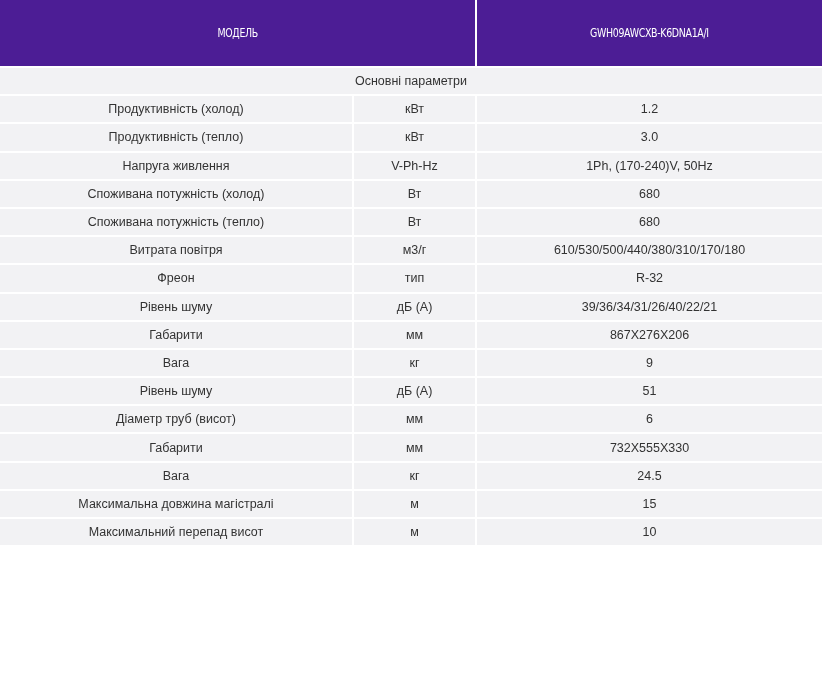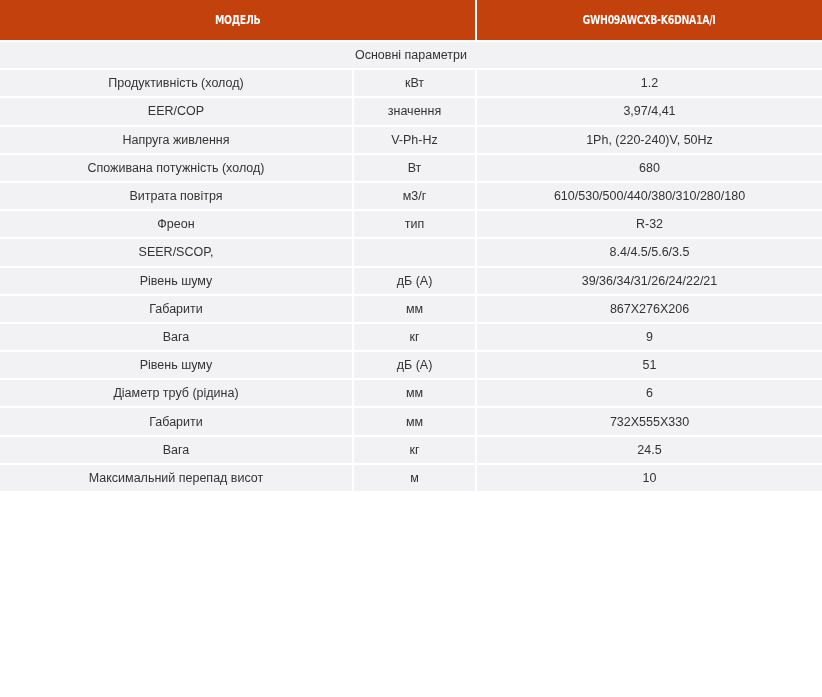"МОДЕЛЬ" thead th { background: #c2410c -> #4c1d95; font-weight: bold -> normal; padding: 4px -> 17px }
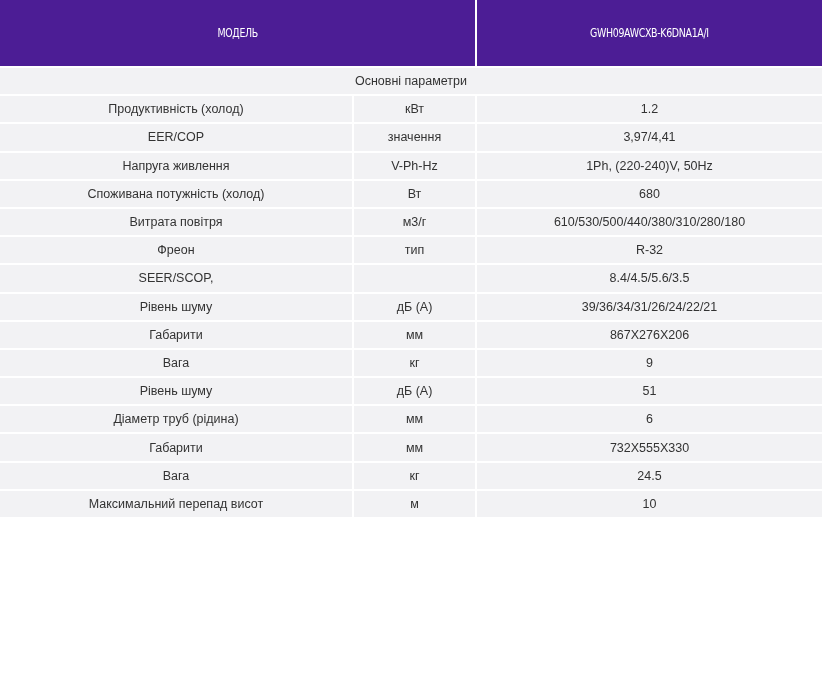"Продуктивність (тепло)" tr { html: none -> <tr> <td>Продуктивність (тепло)</td> <td>кВт</td> <td>3.0</td> </tr> }
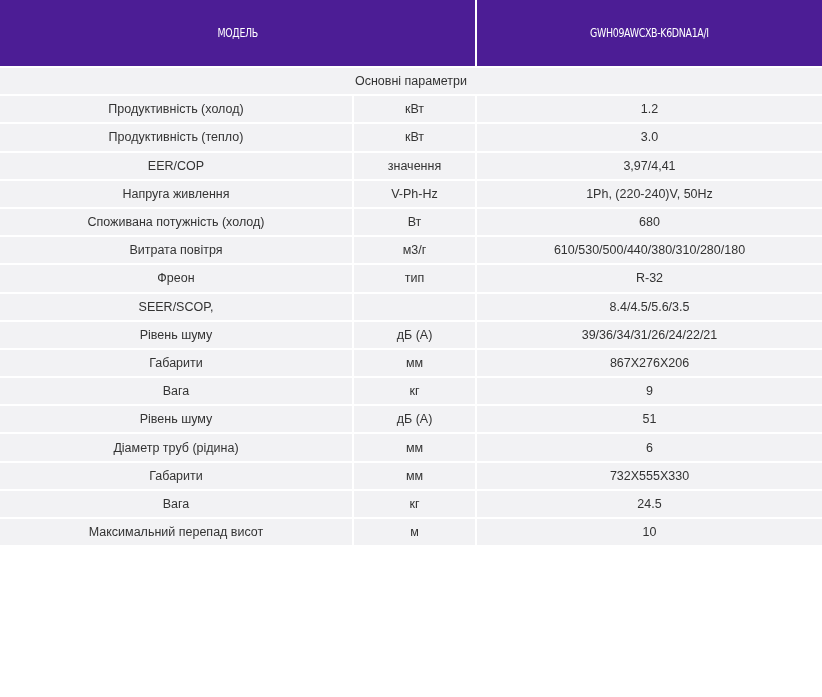"EER/COP" tr { html: <tr> <td>EER/COP</td> <td>значення</td> <td>3,97/4,41</td> </tr> -> none }
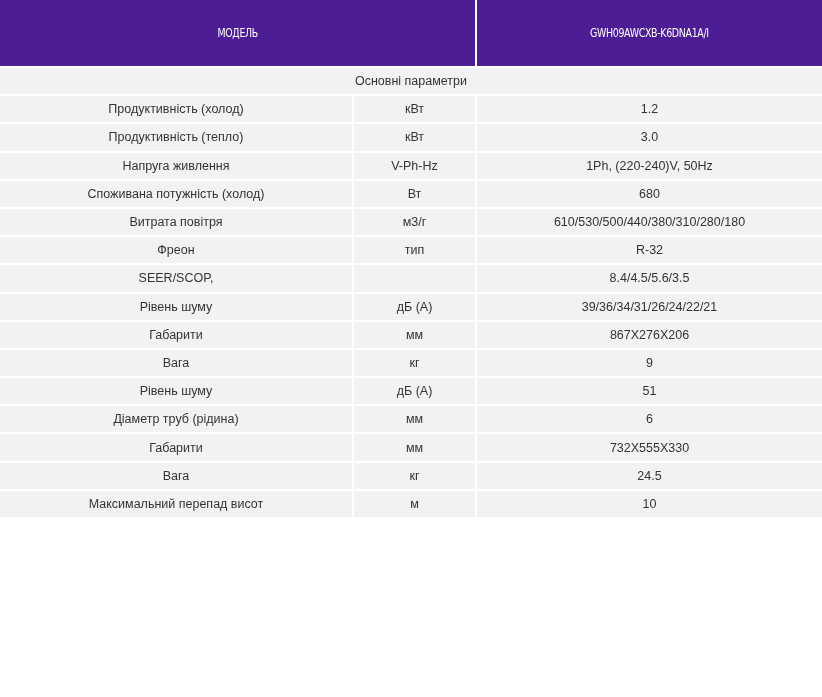"1Ph, (220-240)V, 50Hz" td { text: 220-240 -> 170-240 }
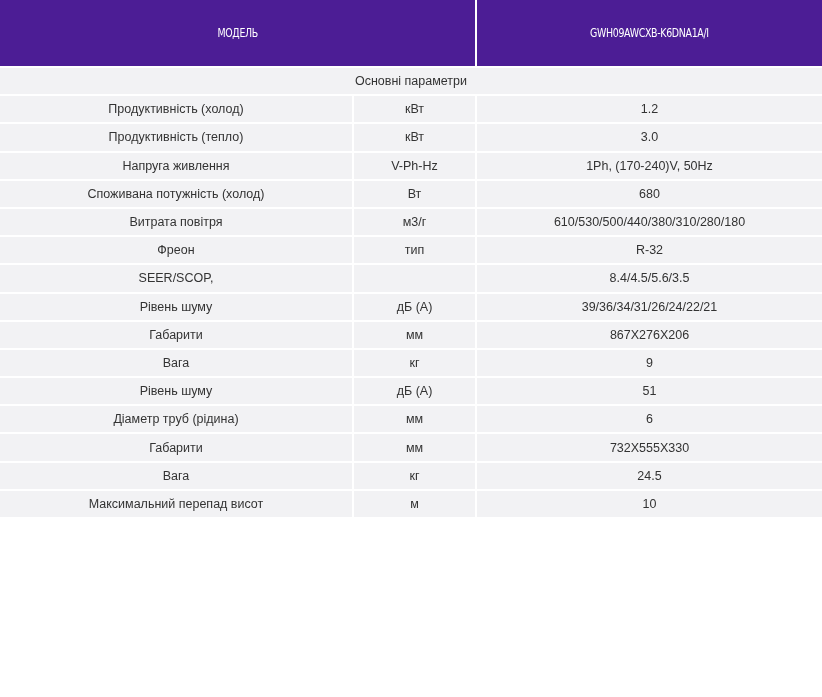"Споживана потужність (тепло)" tr { html: none -> <tr> <td>Споживана потужність (тепло)</td> <td>Вт</td> <td>680</td> </tr> }
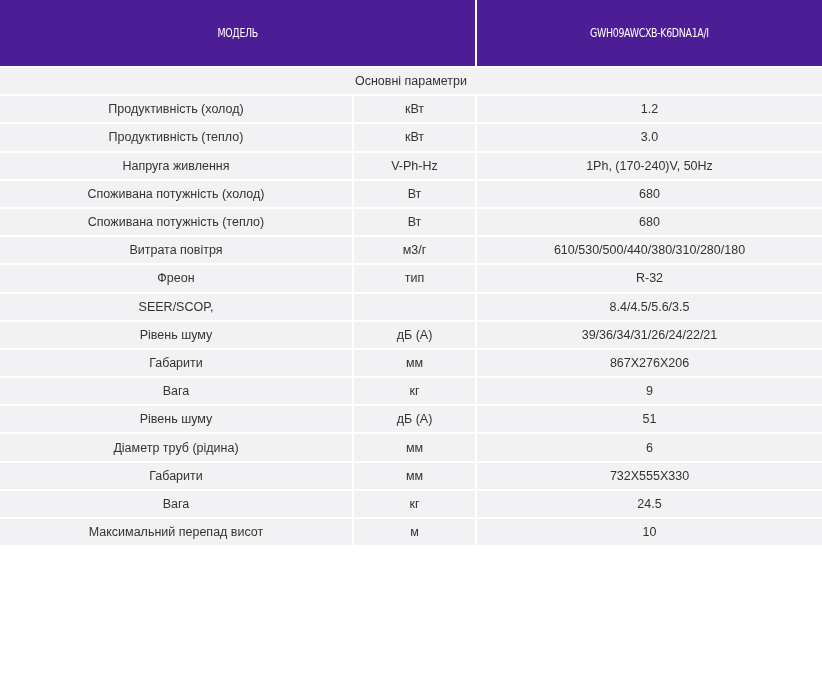"610/530/500/440/380/310/280/180" td { text: 610/530/500/440/380/310/280/180 -> 610/530/500/440/380/310/170/180 }
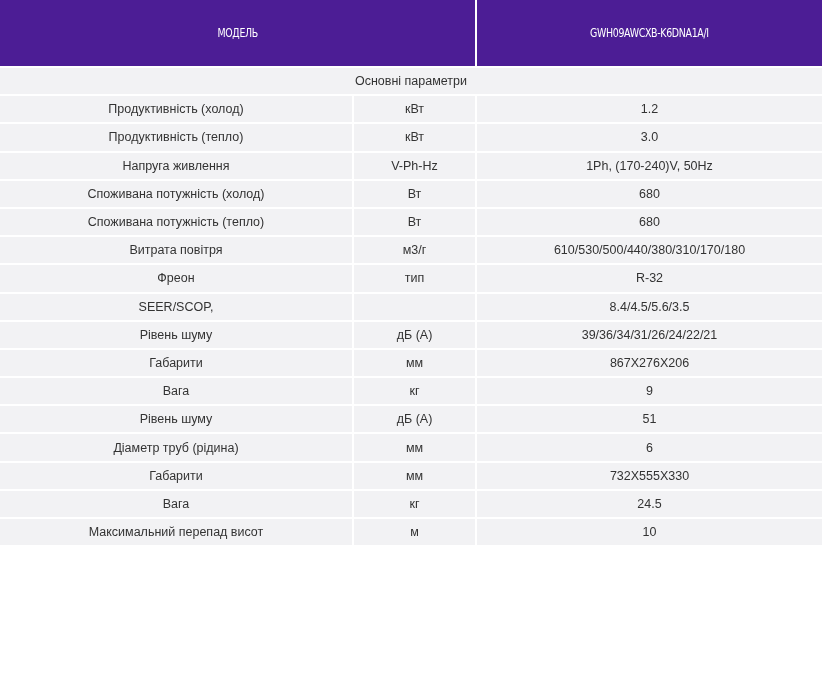"SEER/SCOP," tr { html: <tr> <td>SEER/SCOP,</td> <td></td> <td>8.4/4.5/5.6/3.5</td> </tr> -> none }
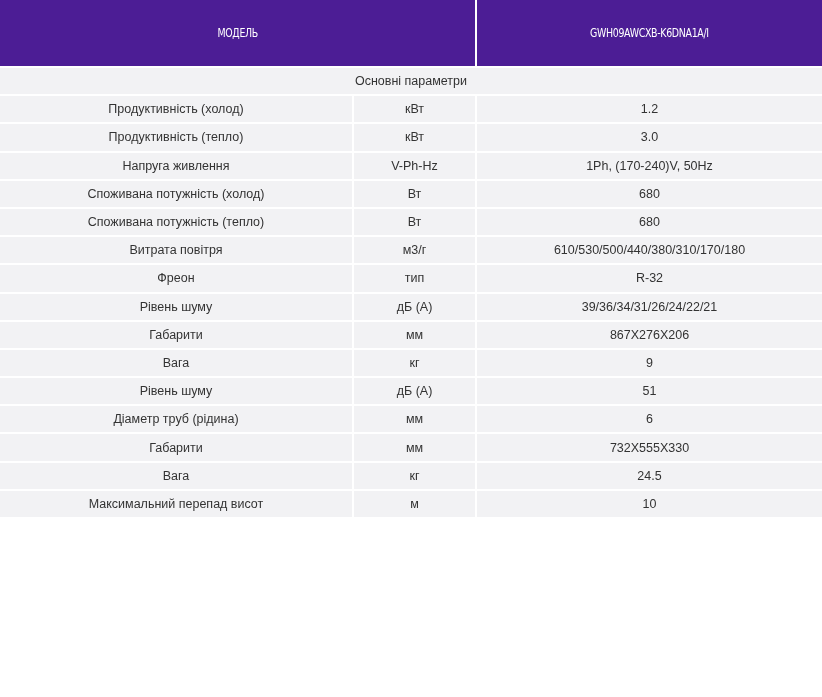"39/36/34/31/26/24/22/21" td { text: 39/36/34/31/26/24/22/21 -> 39/36/34/31/26/40/22/21 }
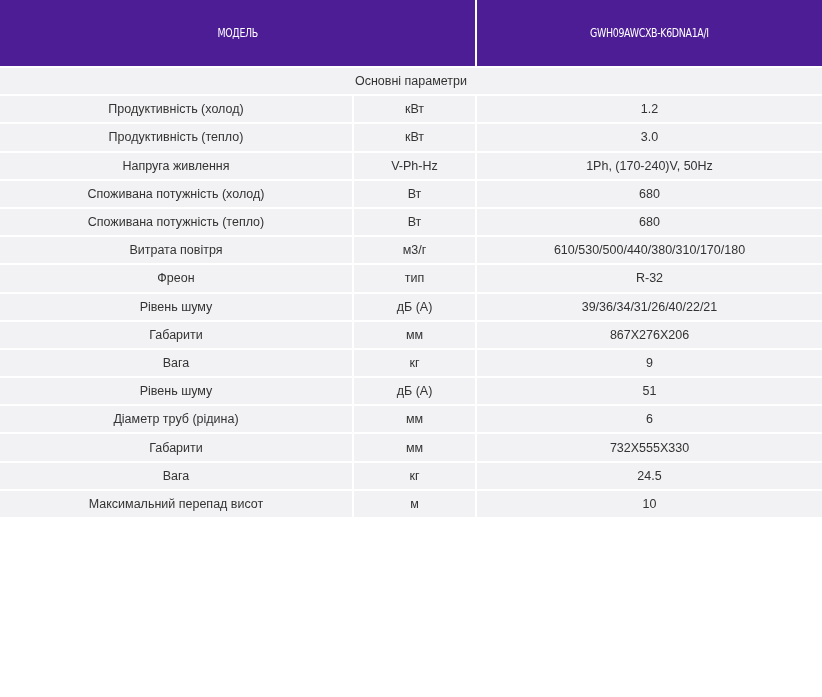"Діаметр труб (рідина)" td { text: рідина -> висот }
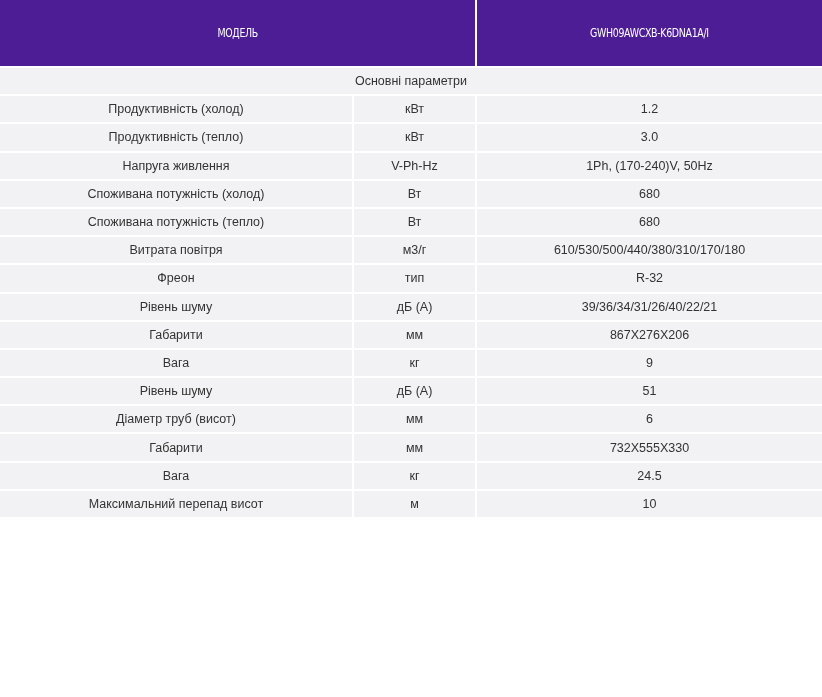"Максимальна довжина магістралі" tr { html: none -> <tr> <td>Максимальна довжина магістралі</td> <td>м</td> <td>15</td> </tr> }
